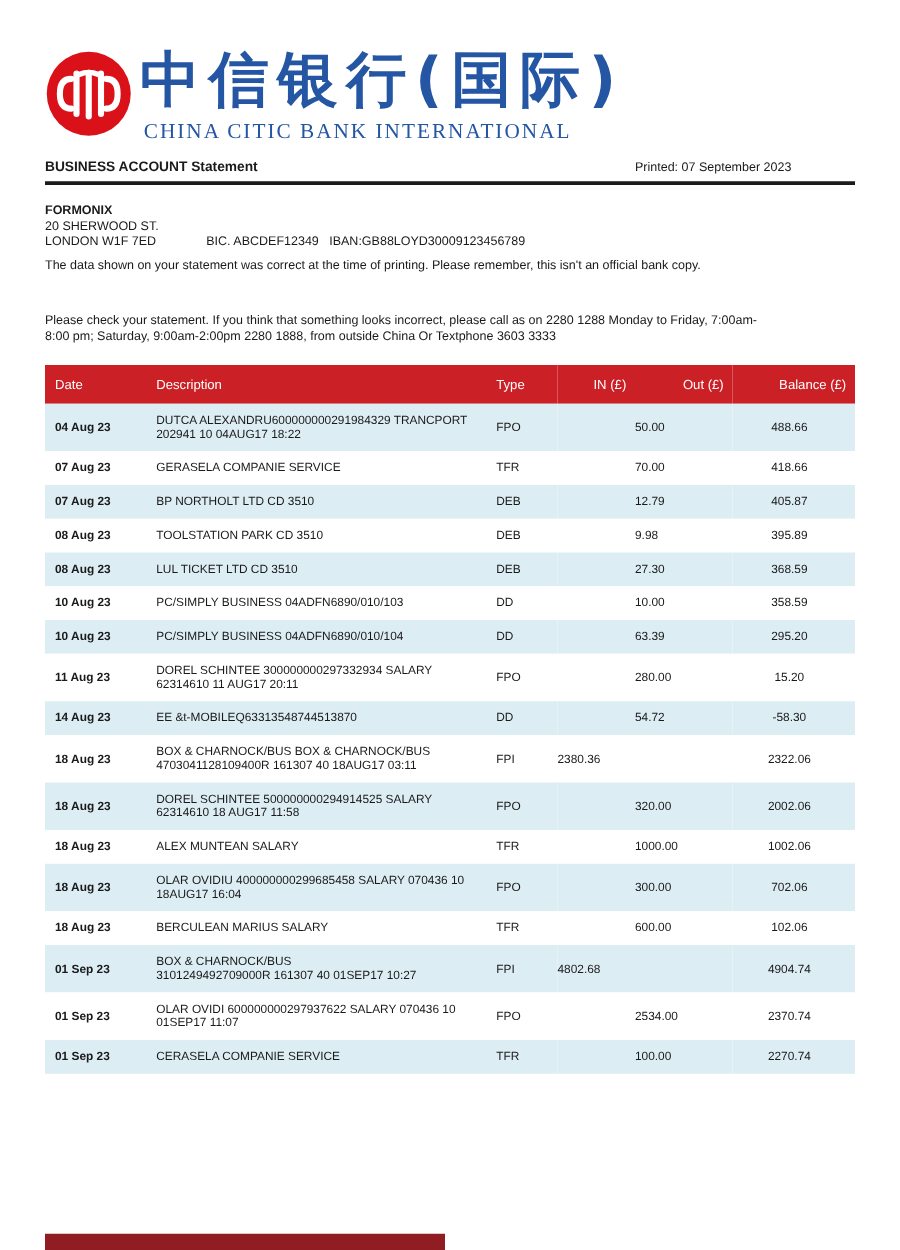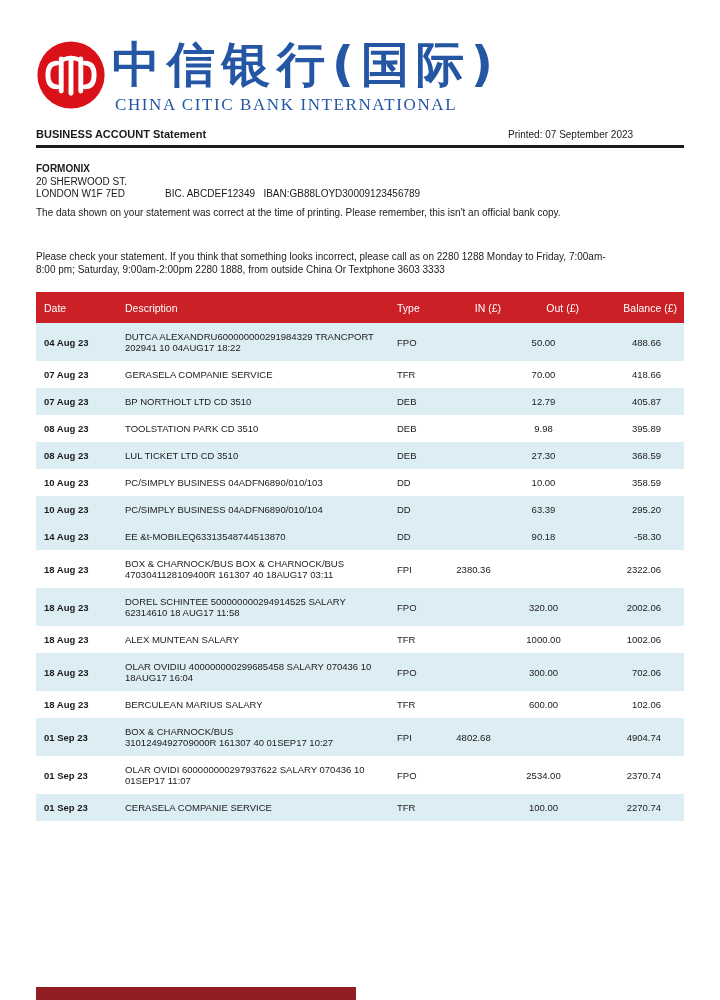"50.00" table.tx td.in, table.tx td.out { text-align: center -> left }
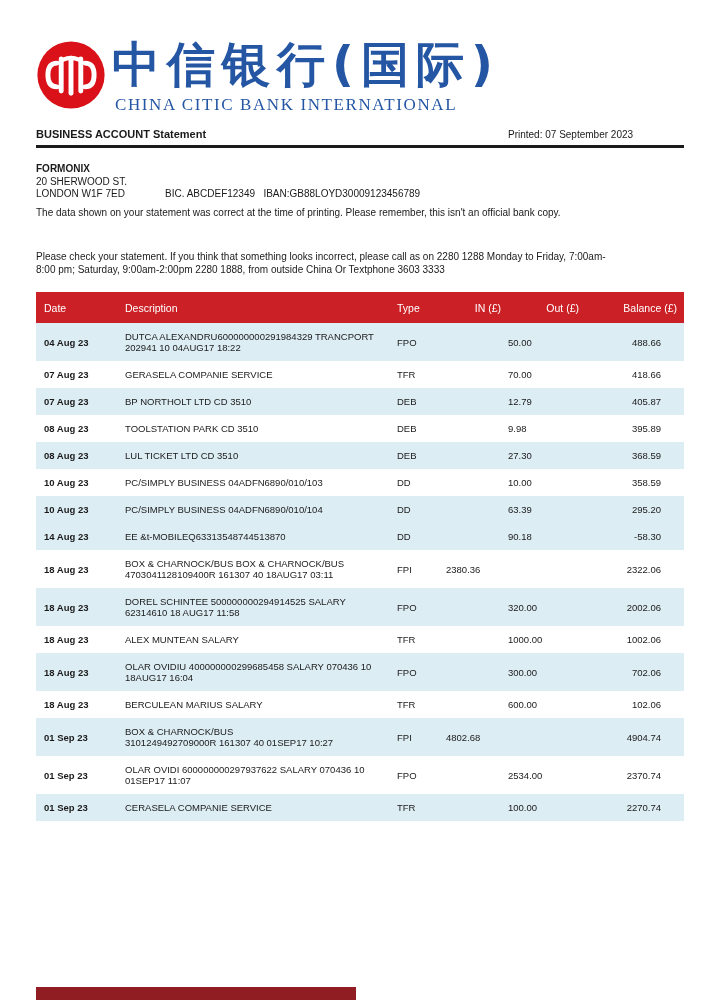"488.66" table.tx td.balance { padding-right: 23px -> 7px; text-align: right -> center }
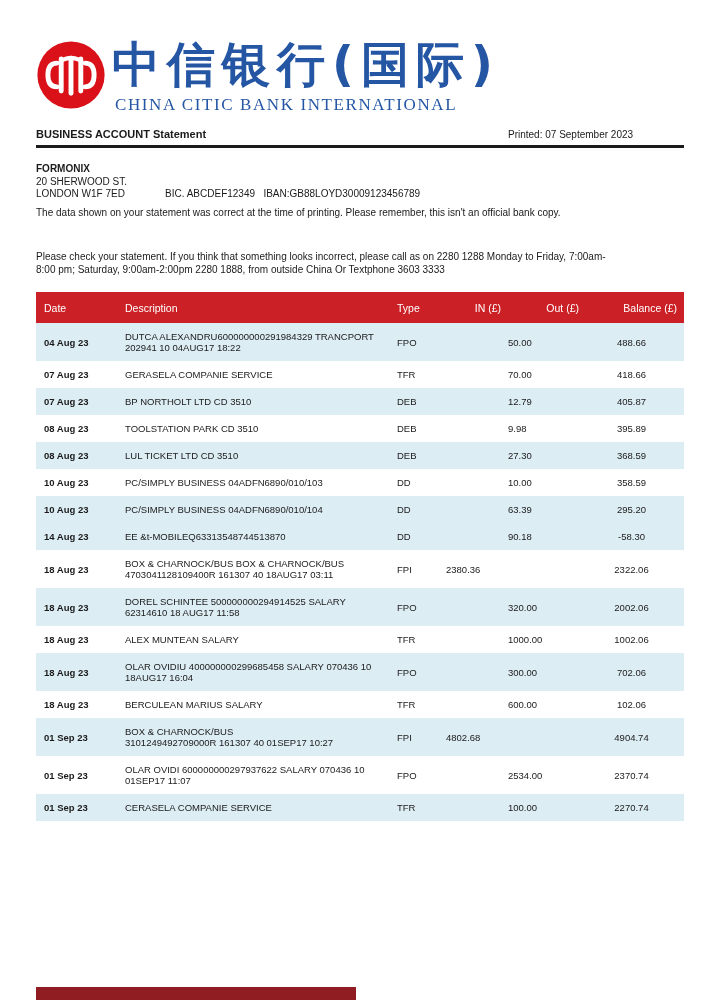"11 Aug 23" tr.tall { html: none -> <tr> <td>11 Aug 23</td> <td>DOREL SCHINTEE 300000000297332934 SALARY 62314610 11 AUG17 20:11</td> <td>FPO</td> <td></td> <td>280.00</td> <td>15.20</td> </tr> }
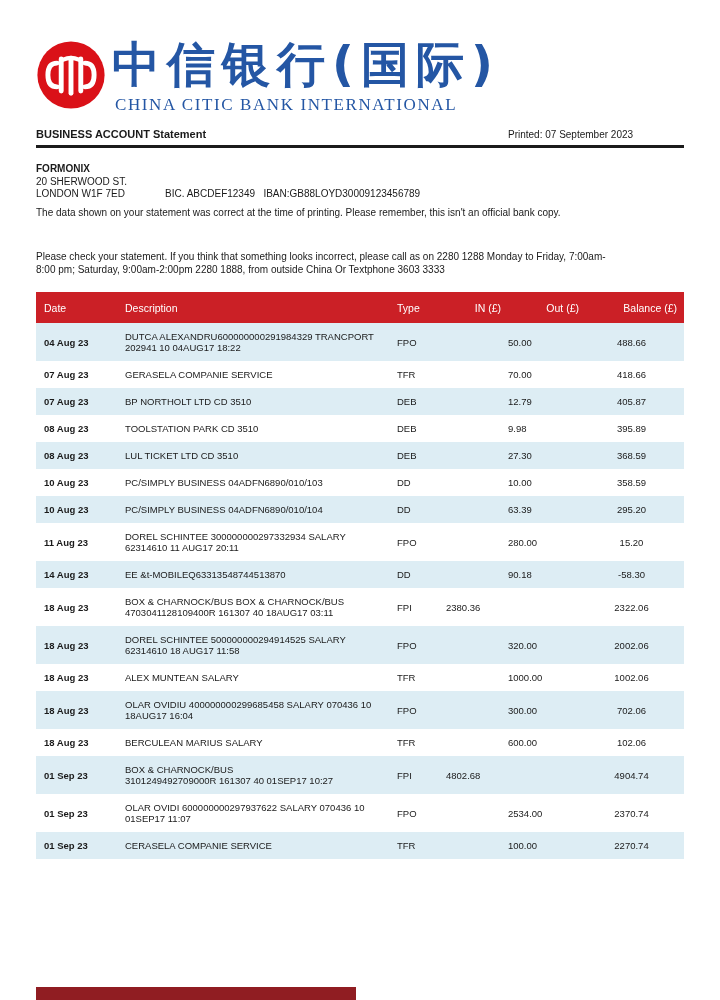"90.18" td.out { text: 90.18 -> 54.72 }
